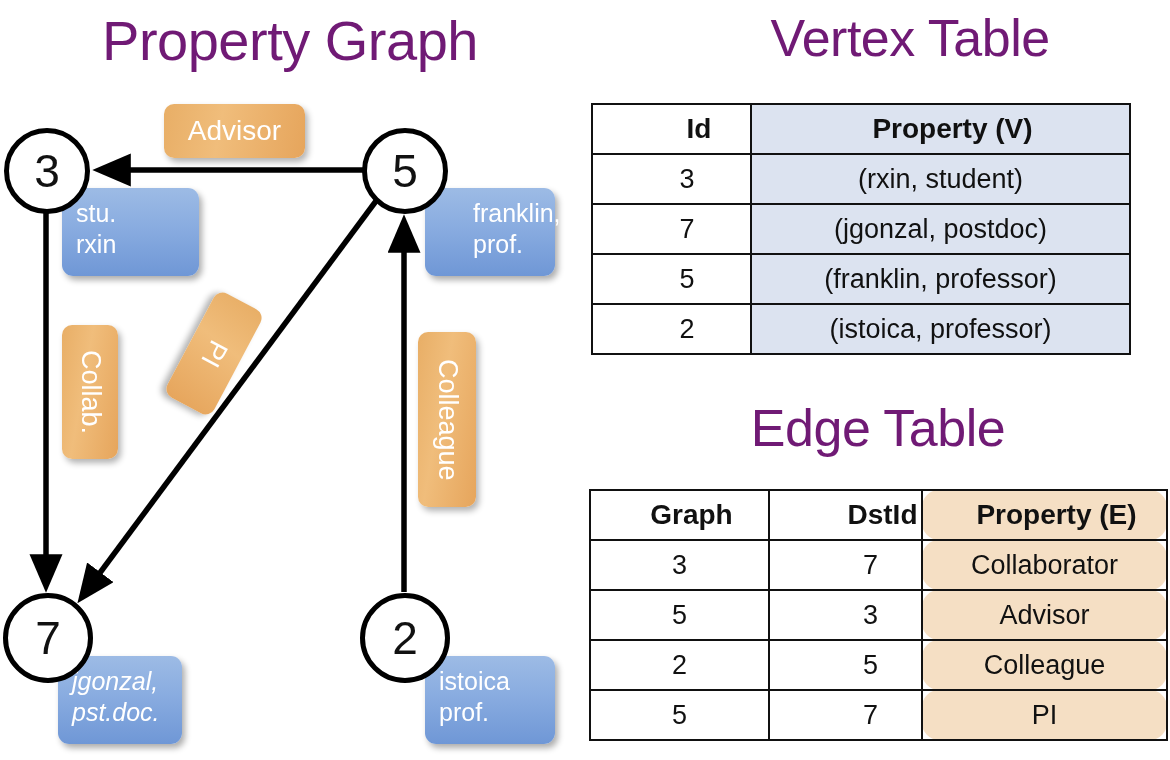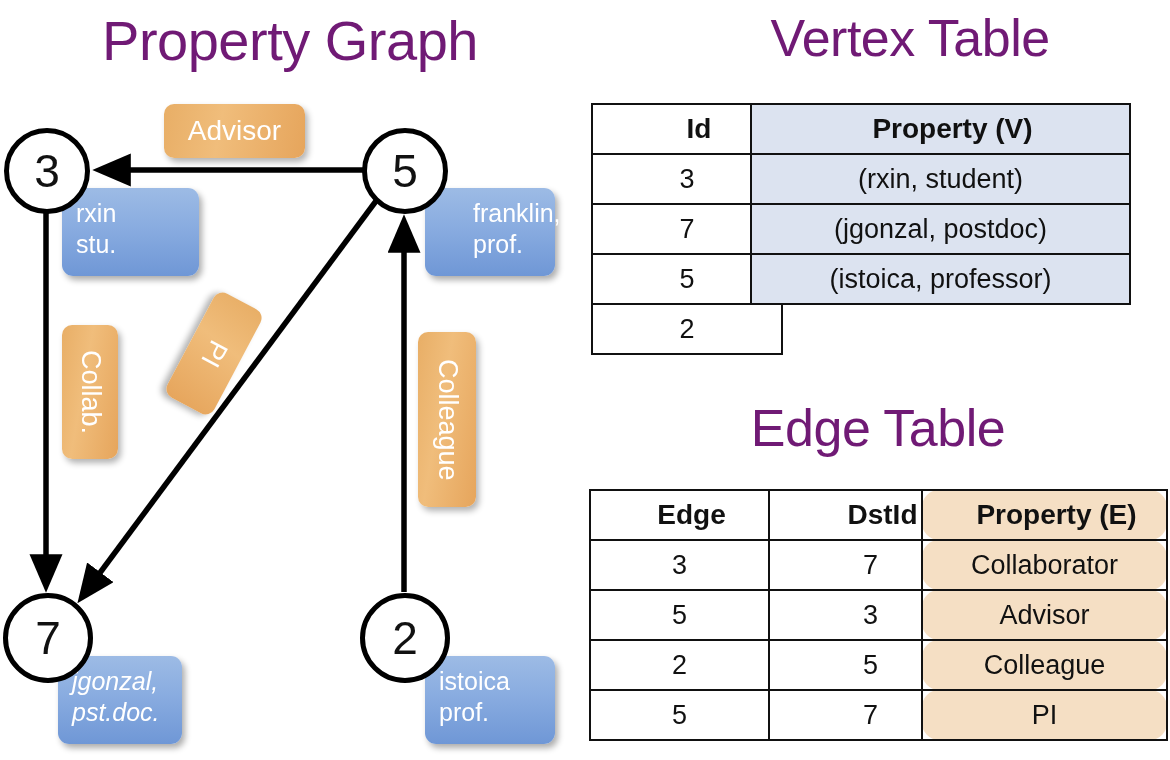"rxin" div { order: before "stu." -> after "stu." }
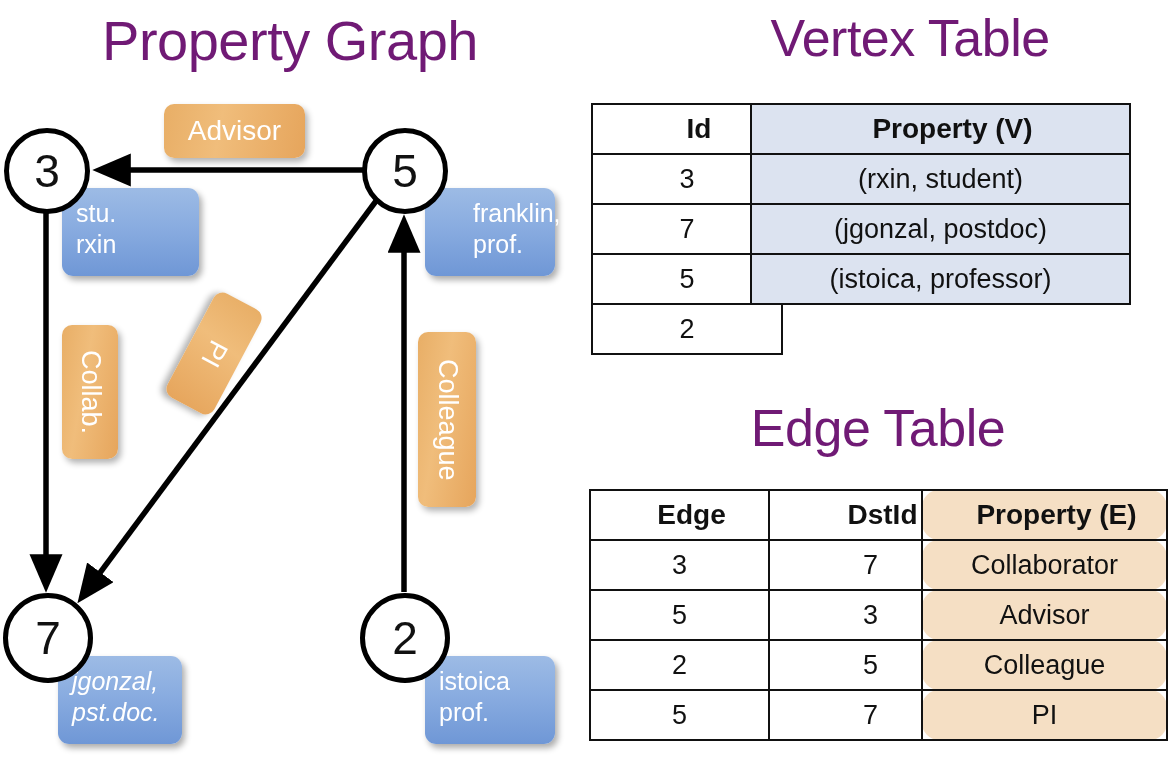"(franklin, professor)" tr { html: none -> <tr> <td>(franklin, professor)</td> </tr> }
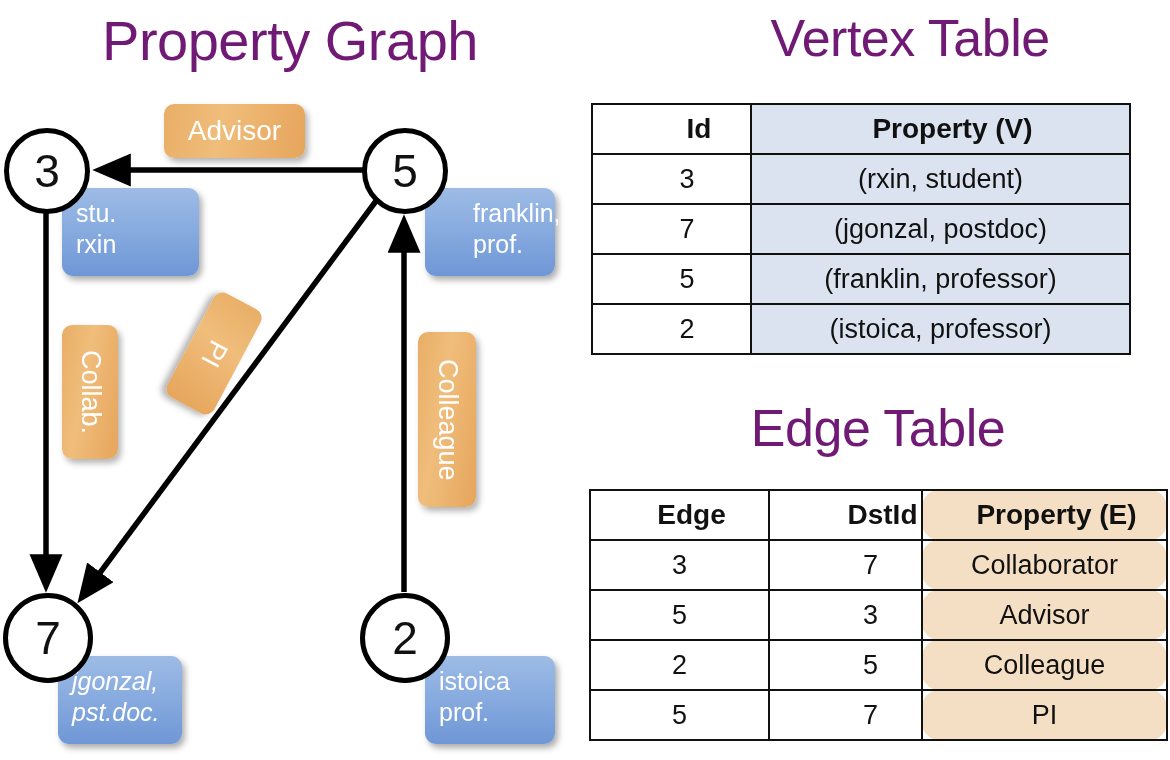"Edge" th.cell-white { text: Edge -> Graph }
